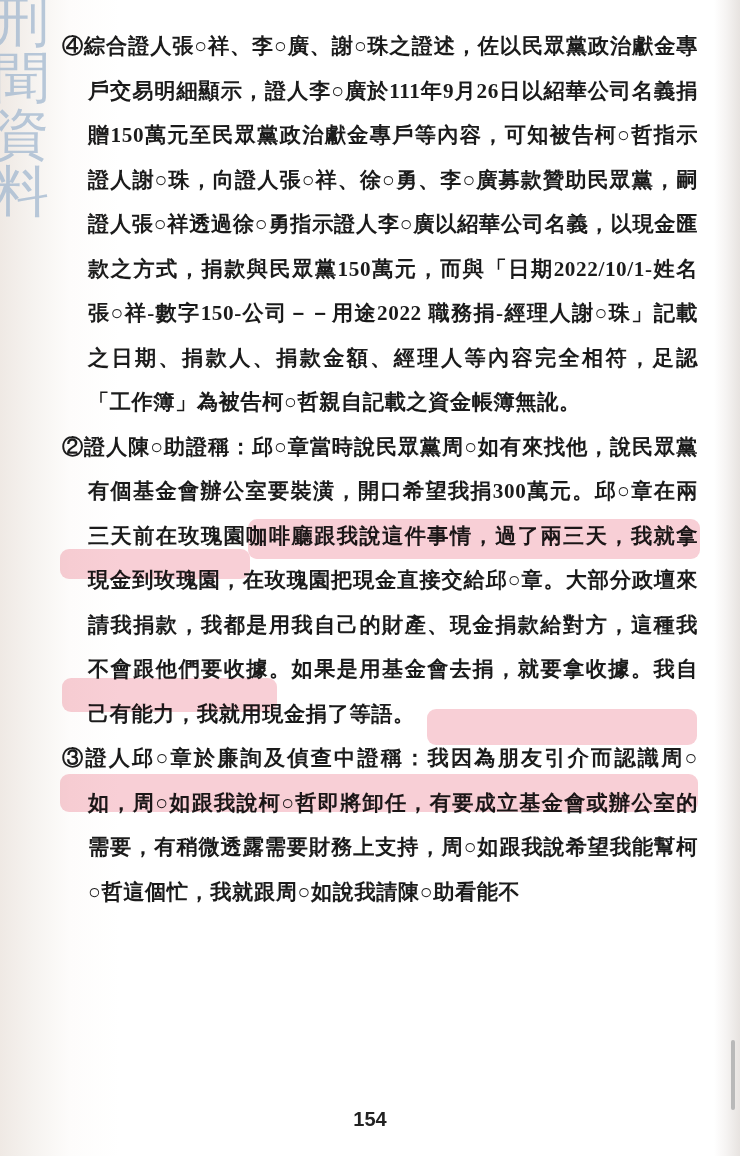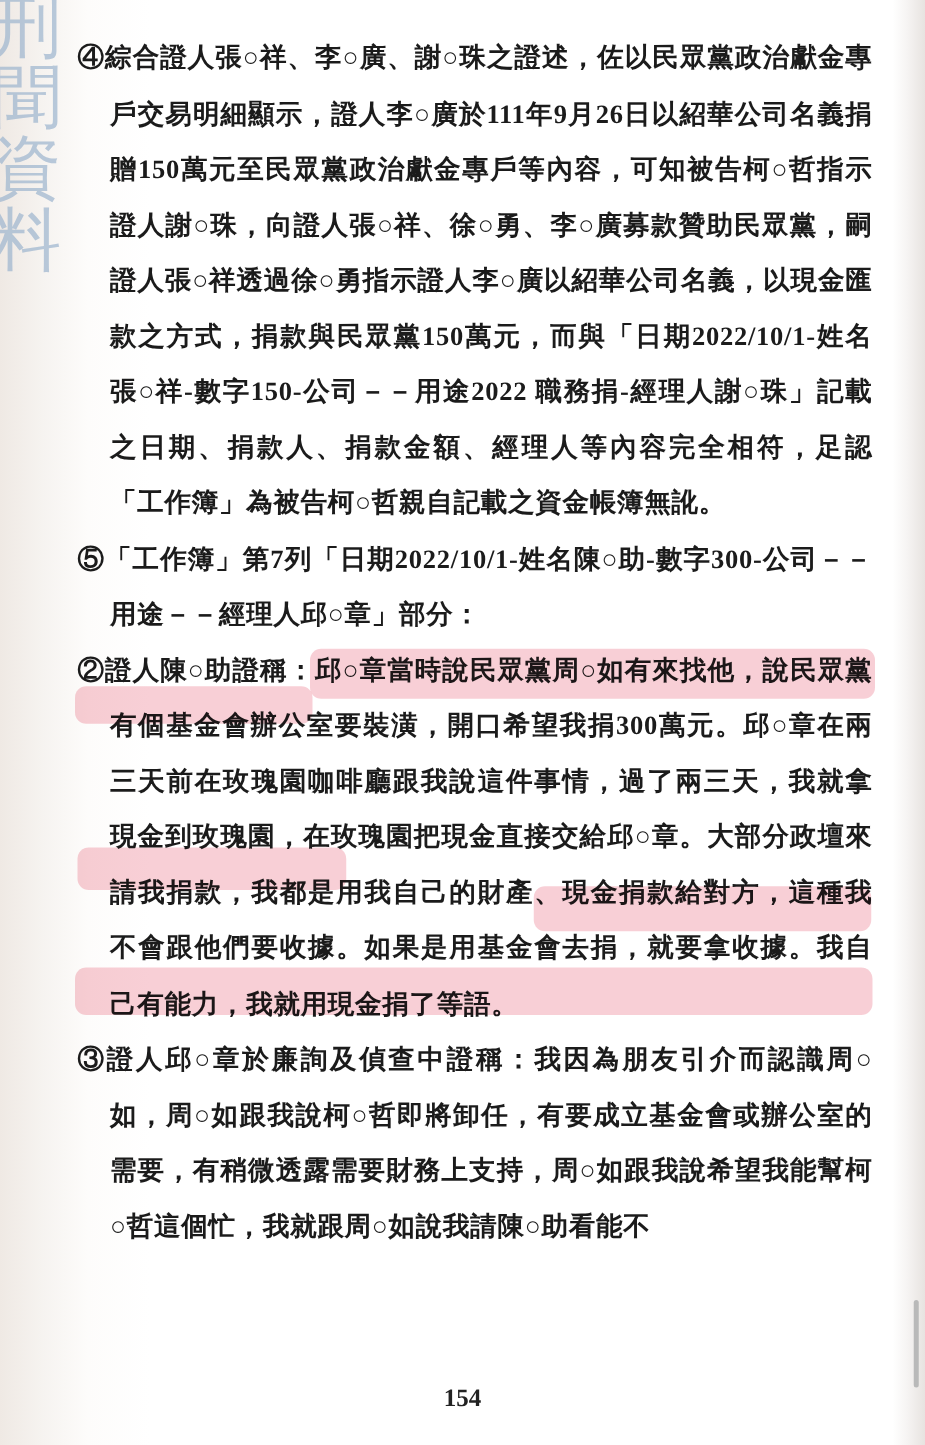"⑤「工作簿」第7列「日期2022/10/1-姓名陳○助-數字300-公司－－用途" p.para { html: <p><span>⑤</span><span>「工作簿」第7列「日期2022/10/1-姓名陳○助-數字300-公司－－用途－－經理人邱○章」部分：</span></p> -> none }
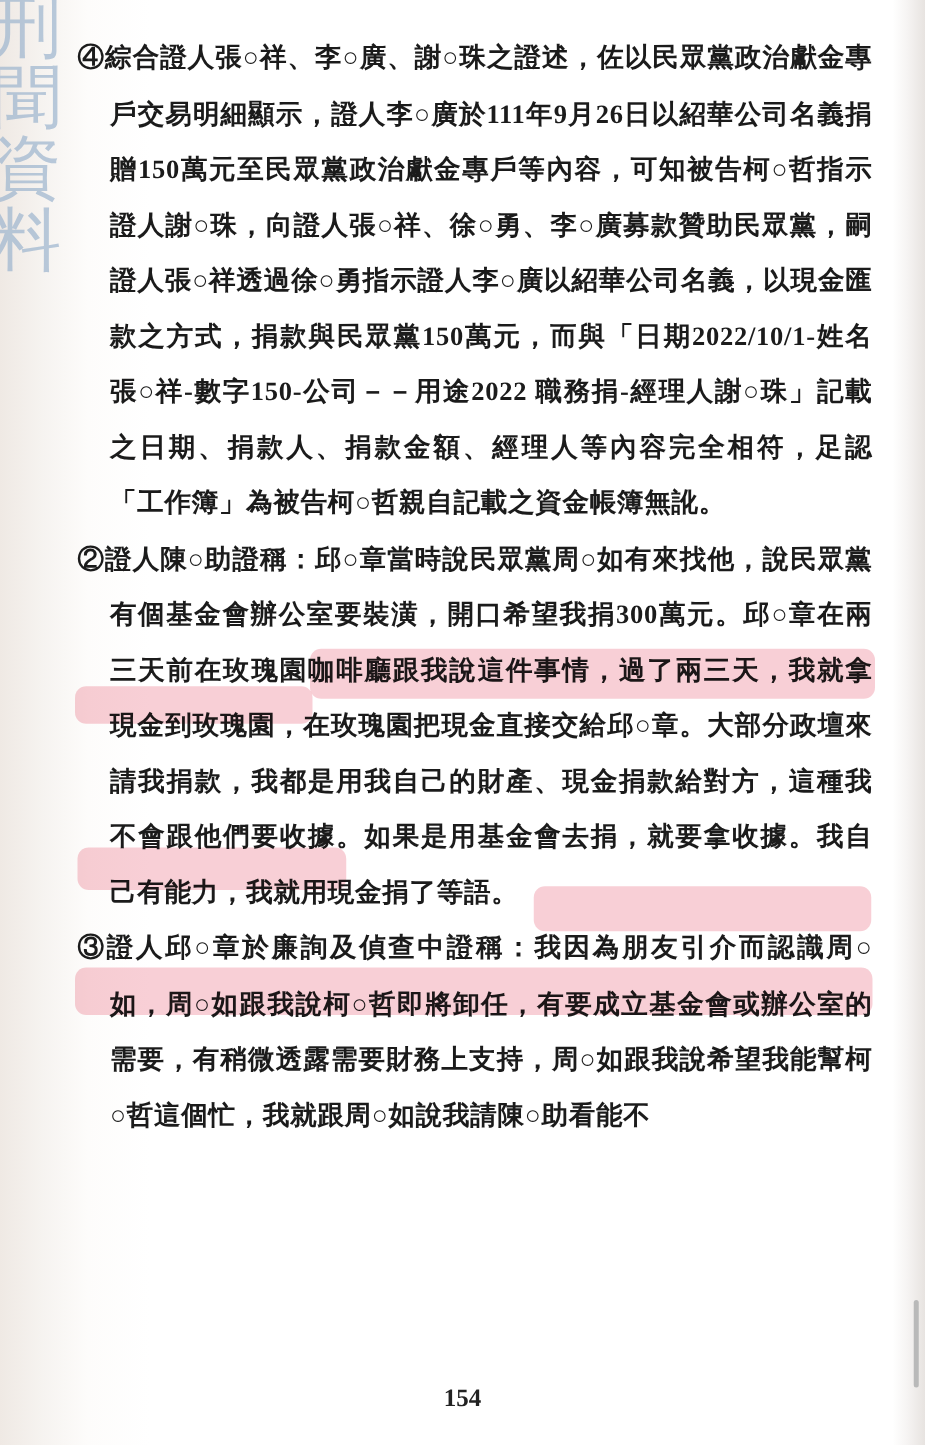"154" .page-number { font-family: Liberation Serif, serif -> Liberation Sans, sans-serif }
